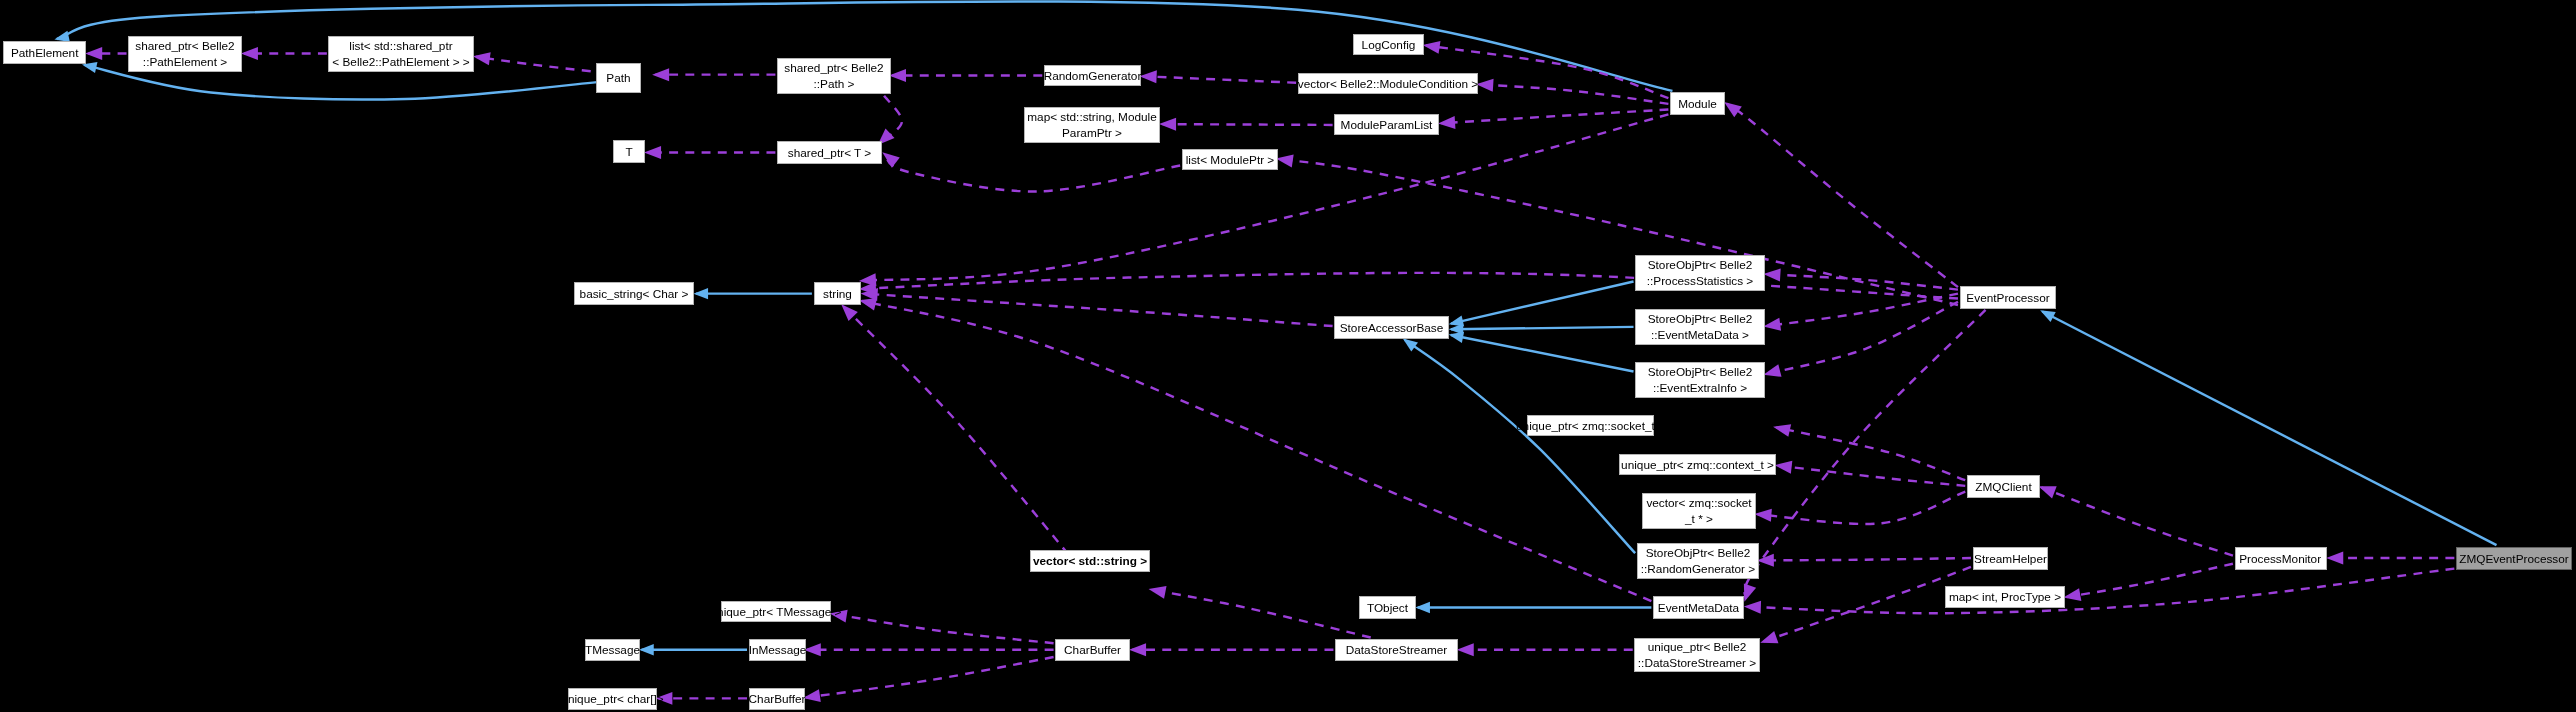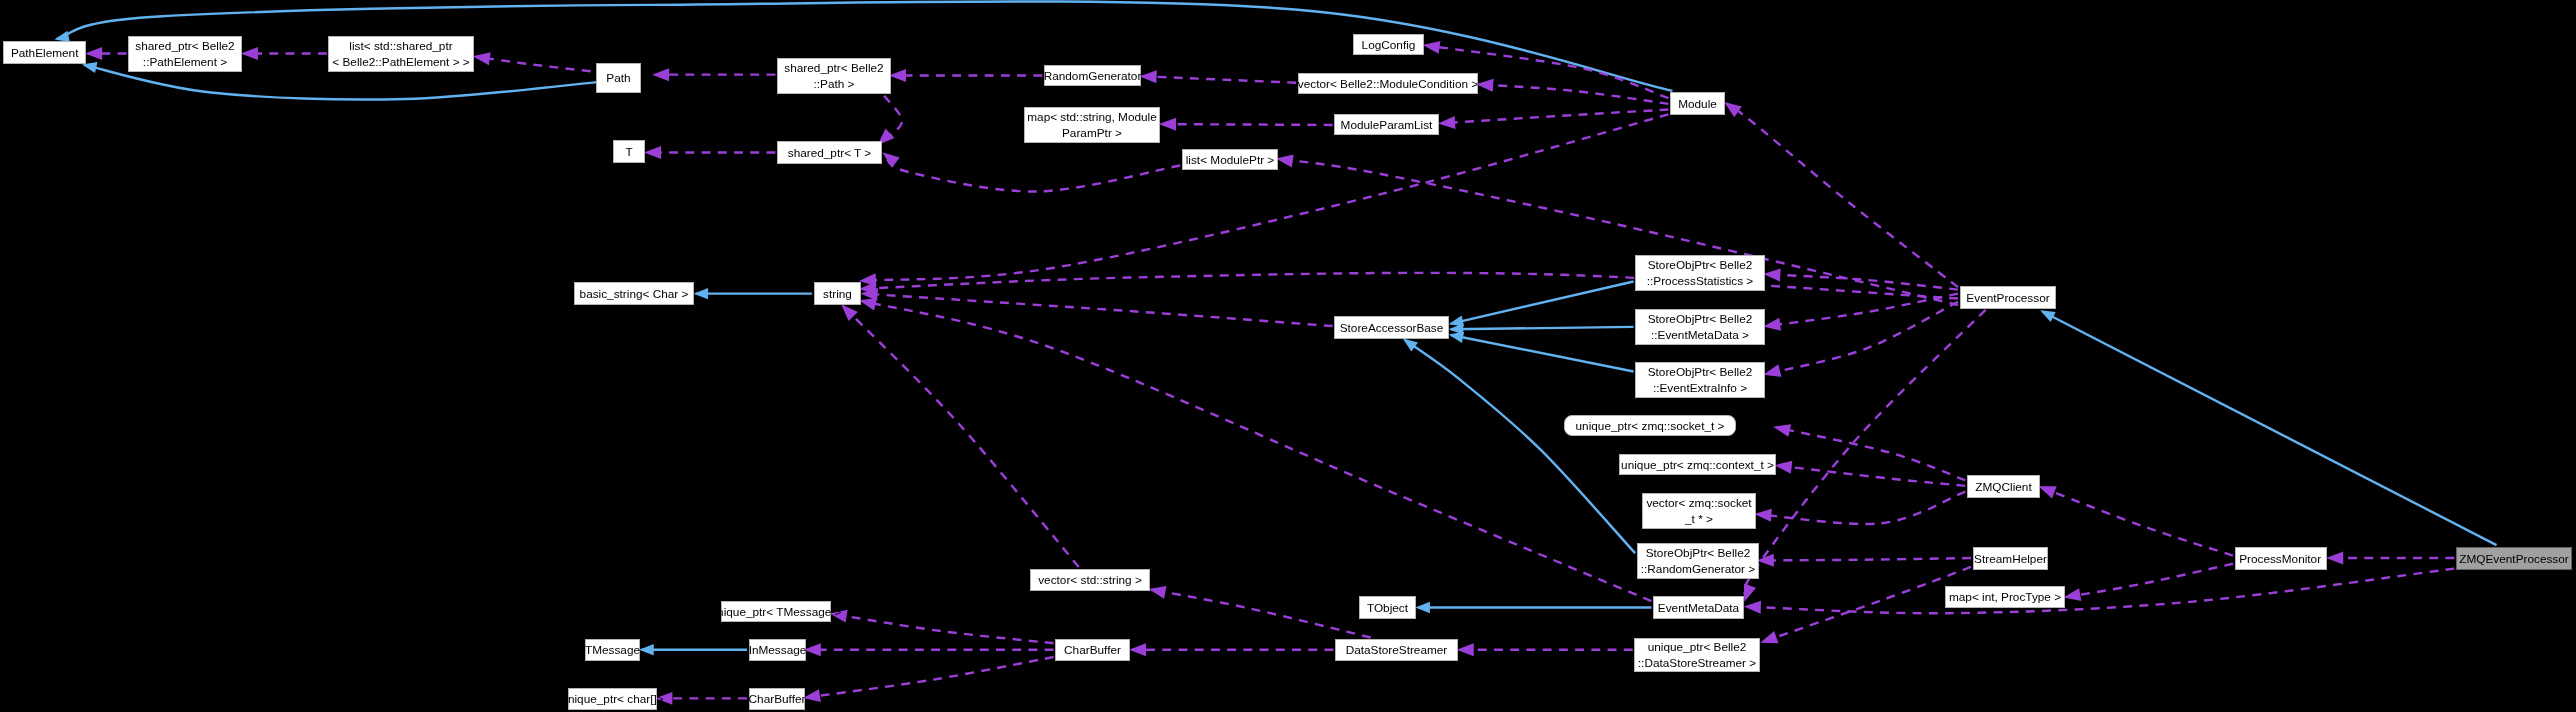"unique_ptr< zmq::socket_t >" div.node { border-radius: 8px -> none; left: 1564px -> 1527px; width: 172px -> 127px }
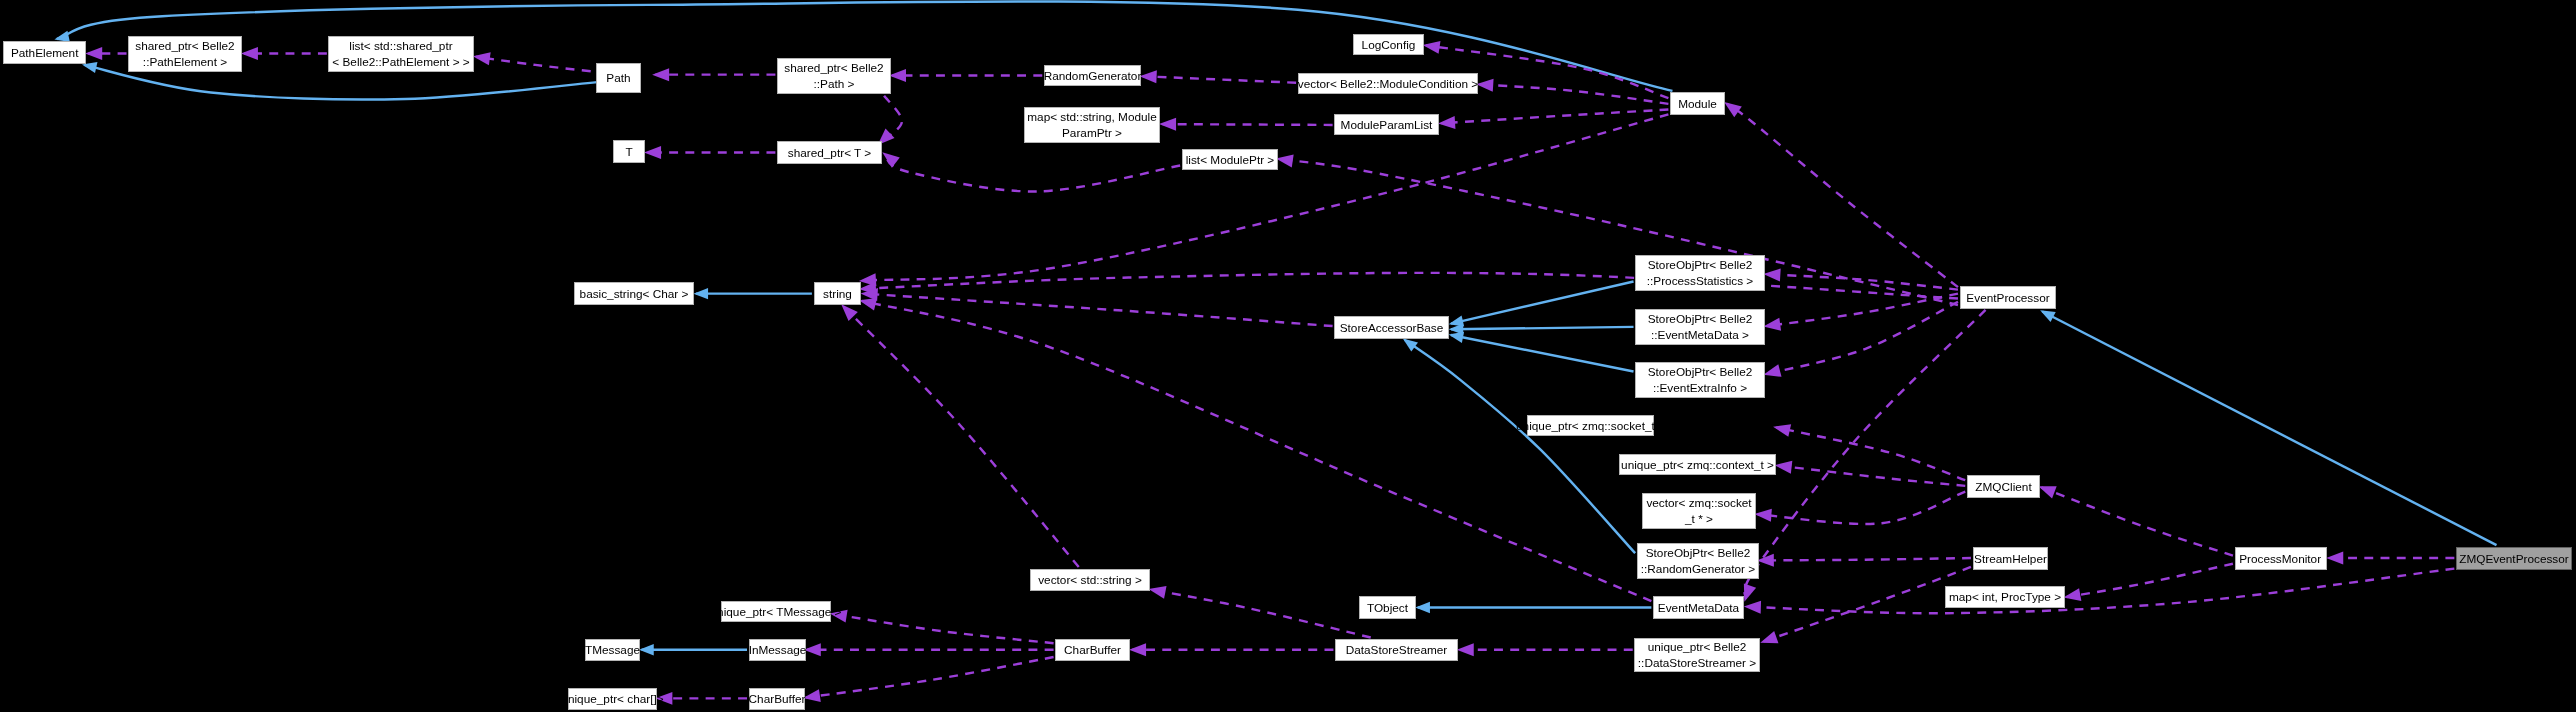"vector< std::string >" div.node { font-weight: none -> bold; top: 569px -> 550px }
